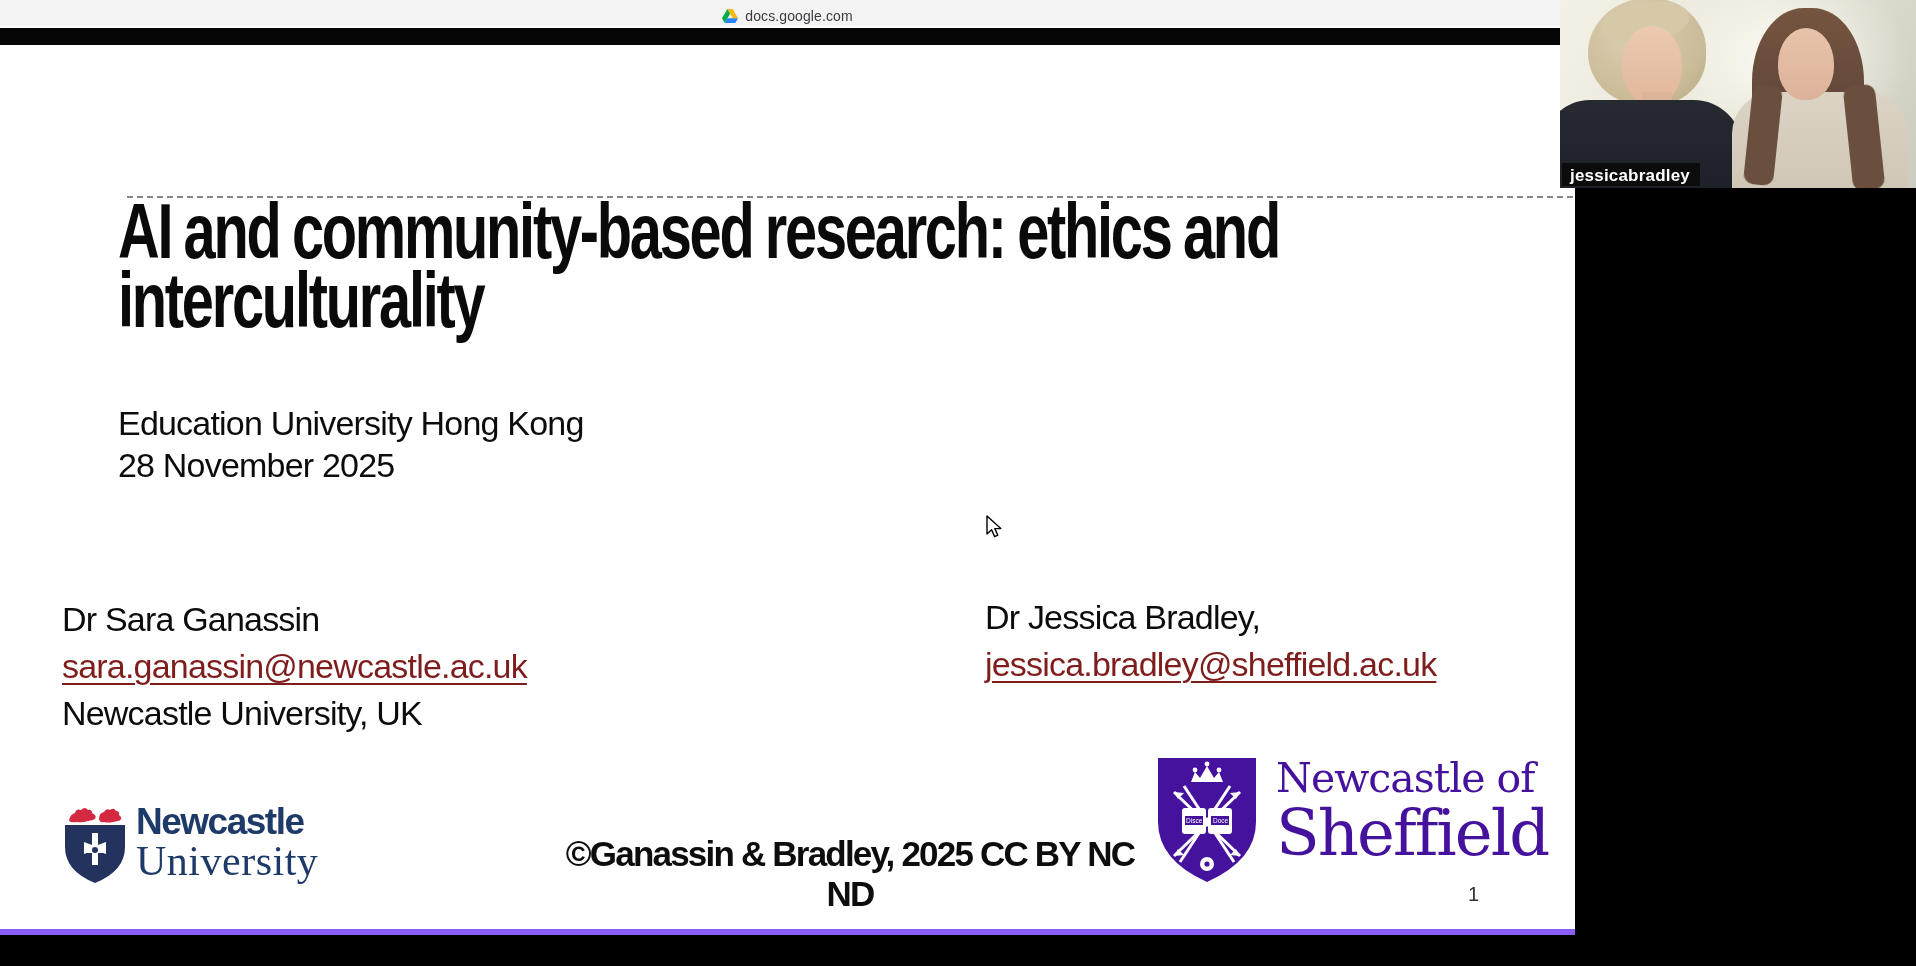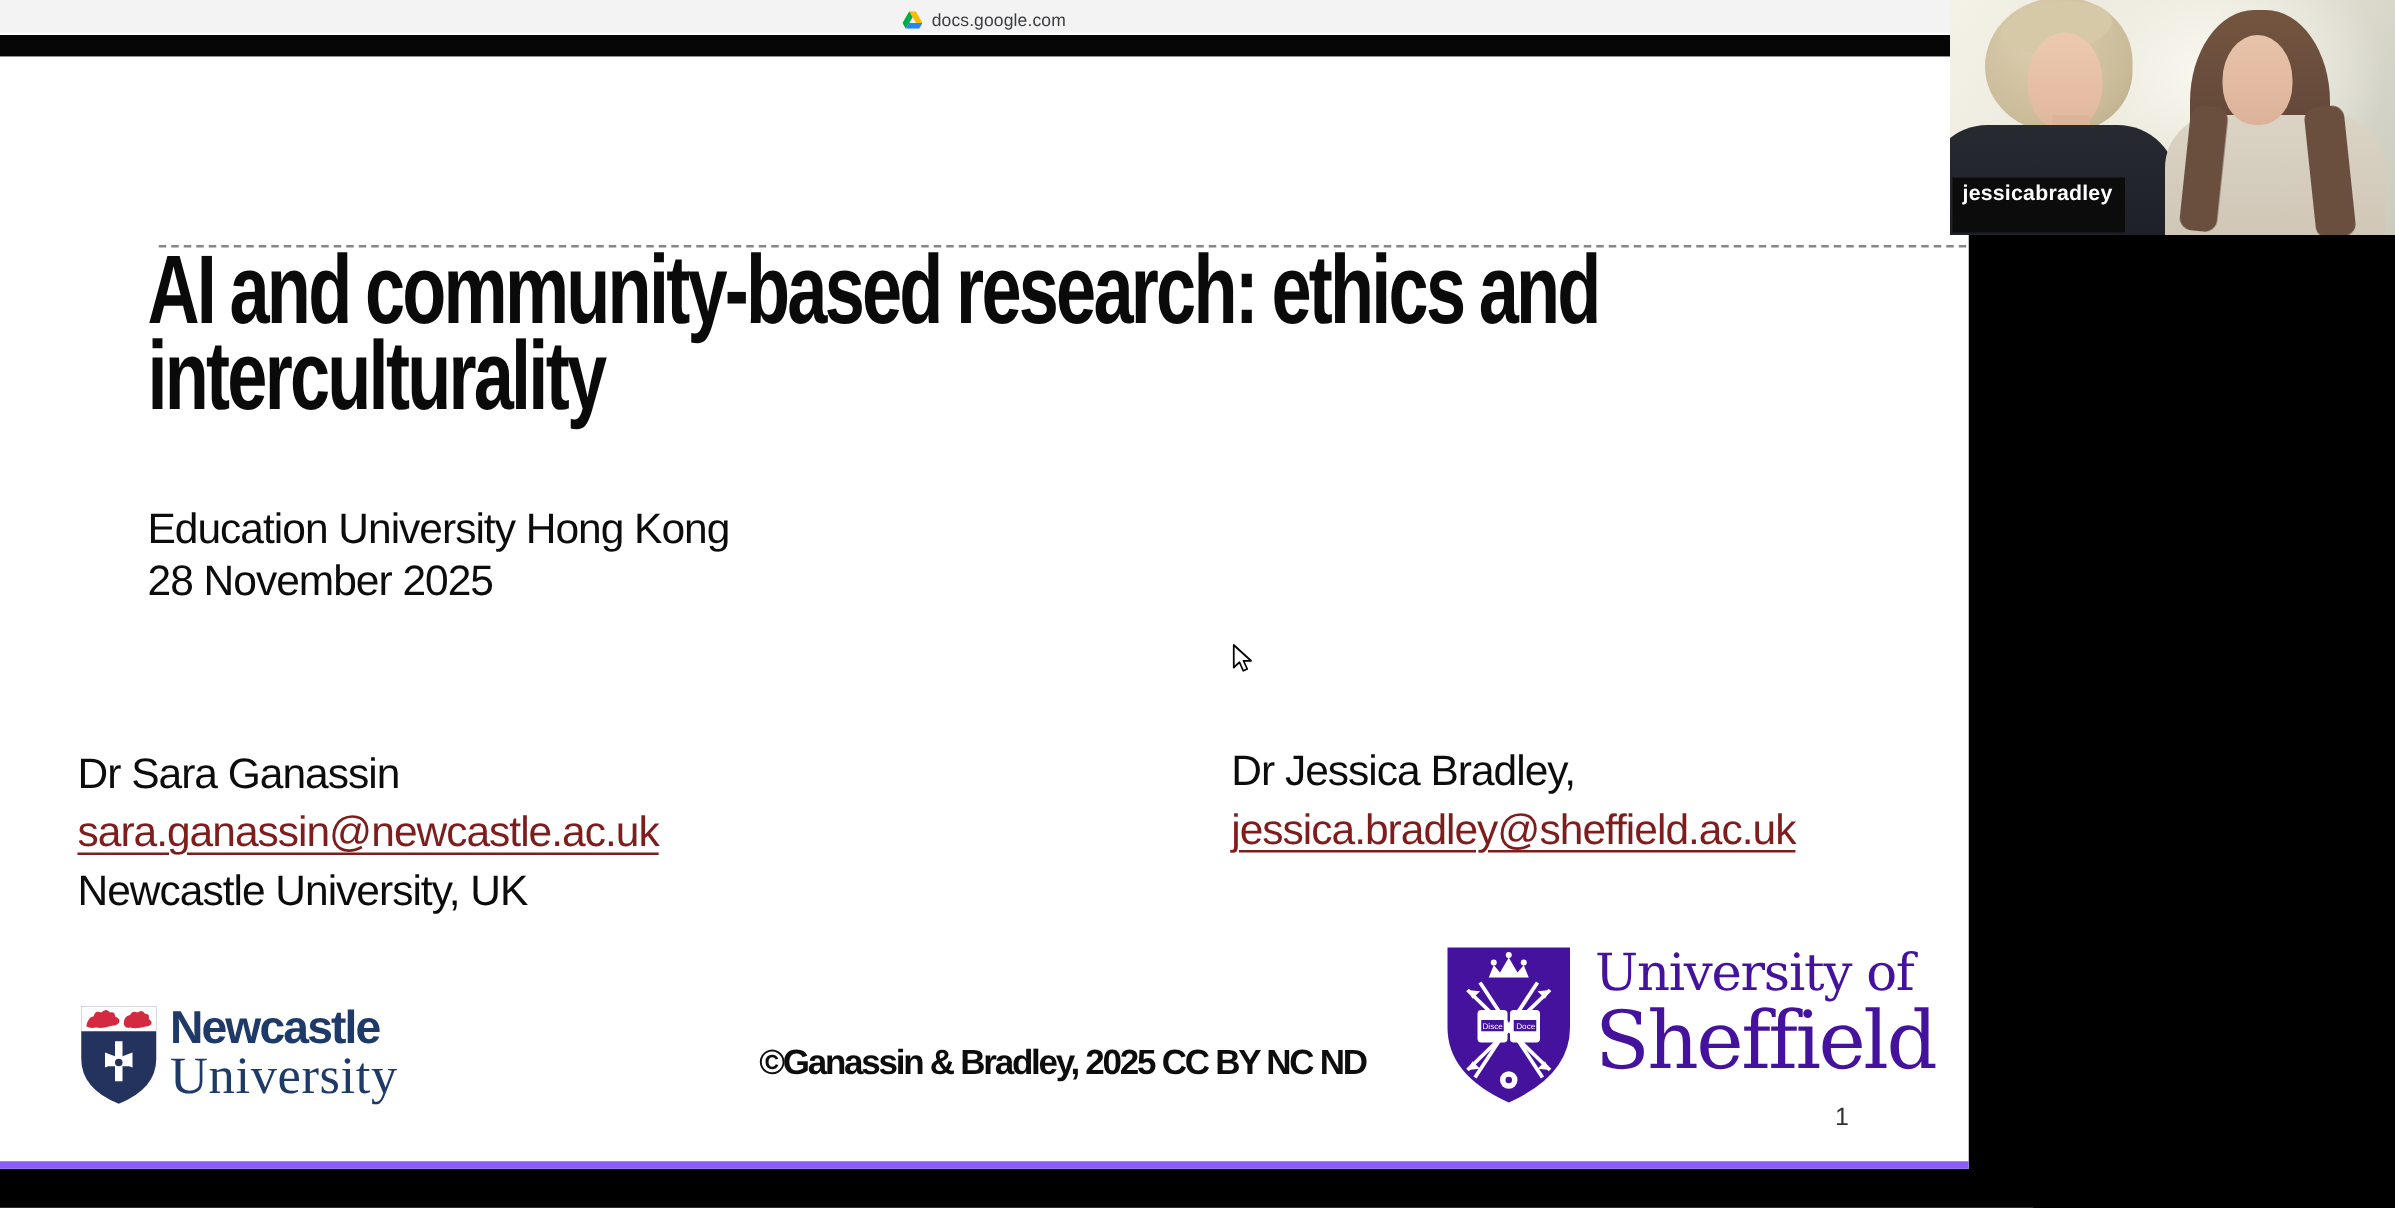"jessicabradley" .nameplate { padding: 3px 10px 21px 8px -> 3px 10px 0 8px }
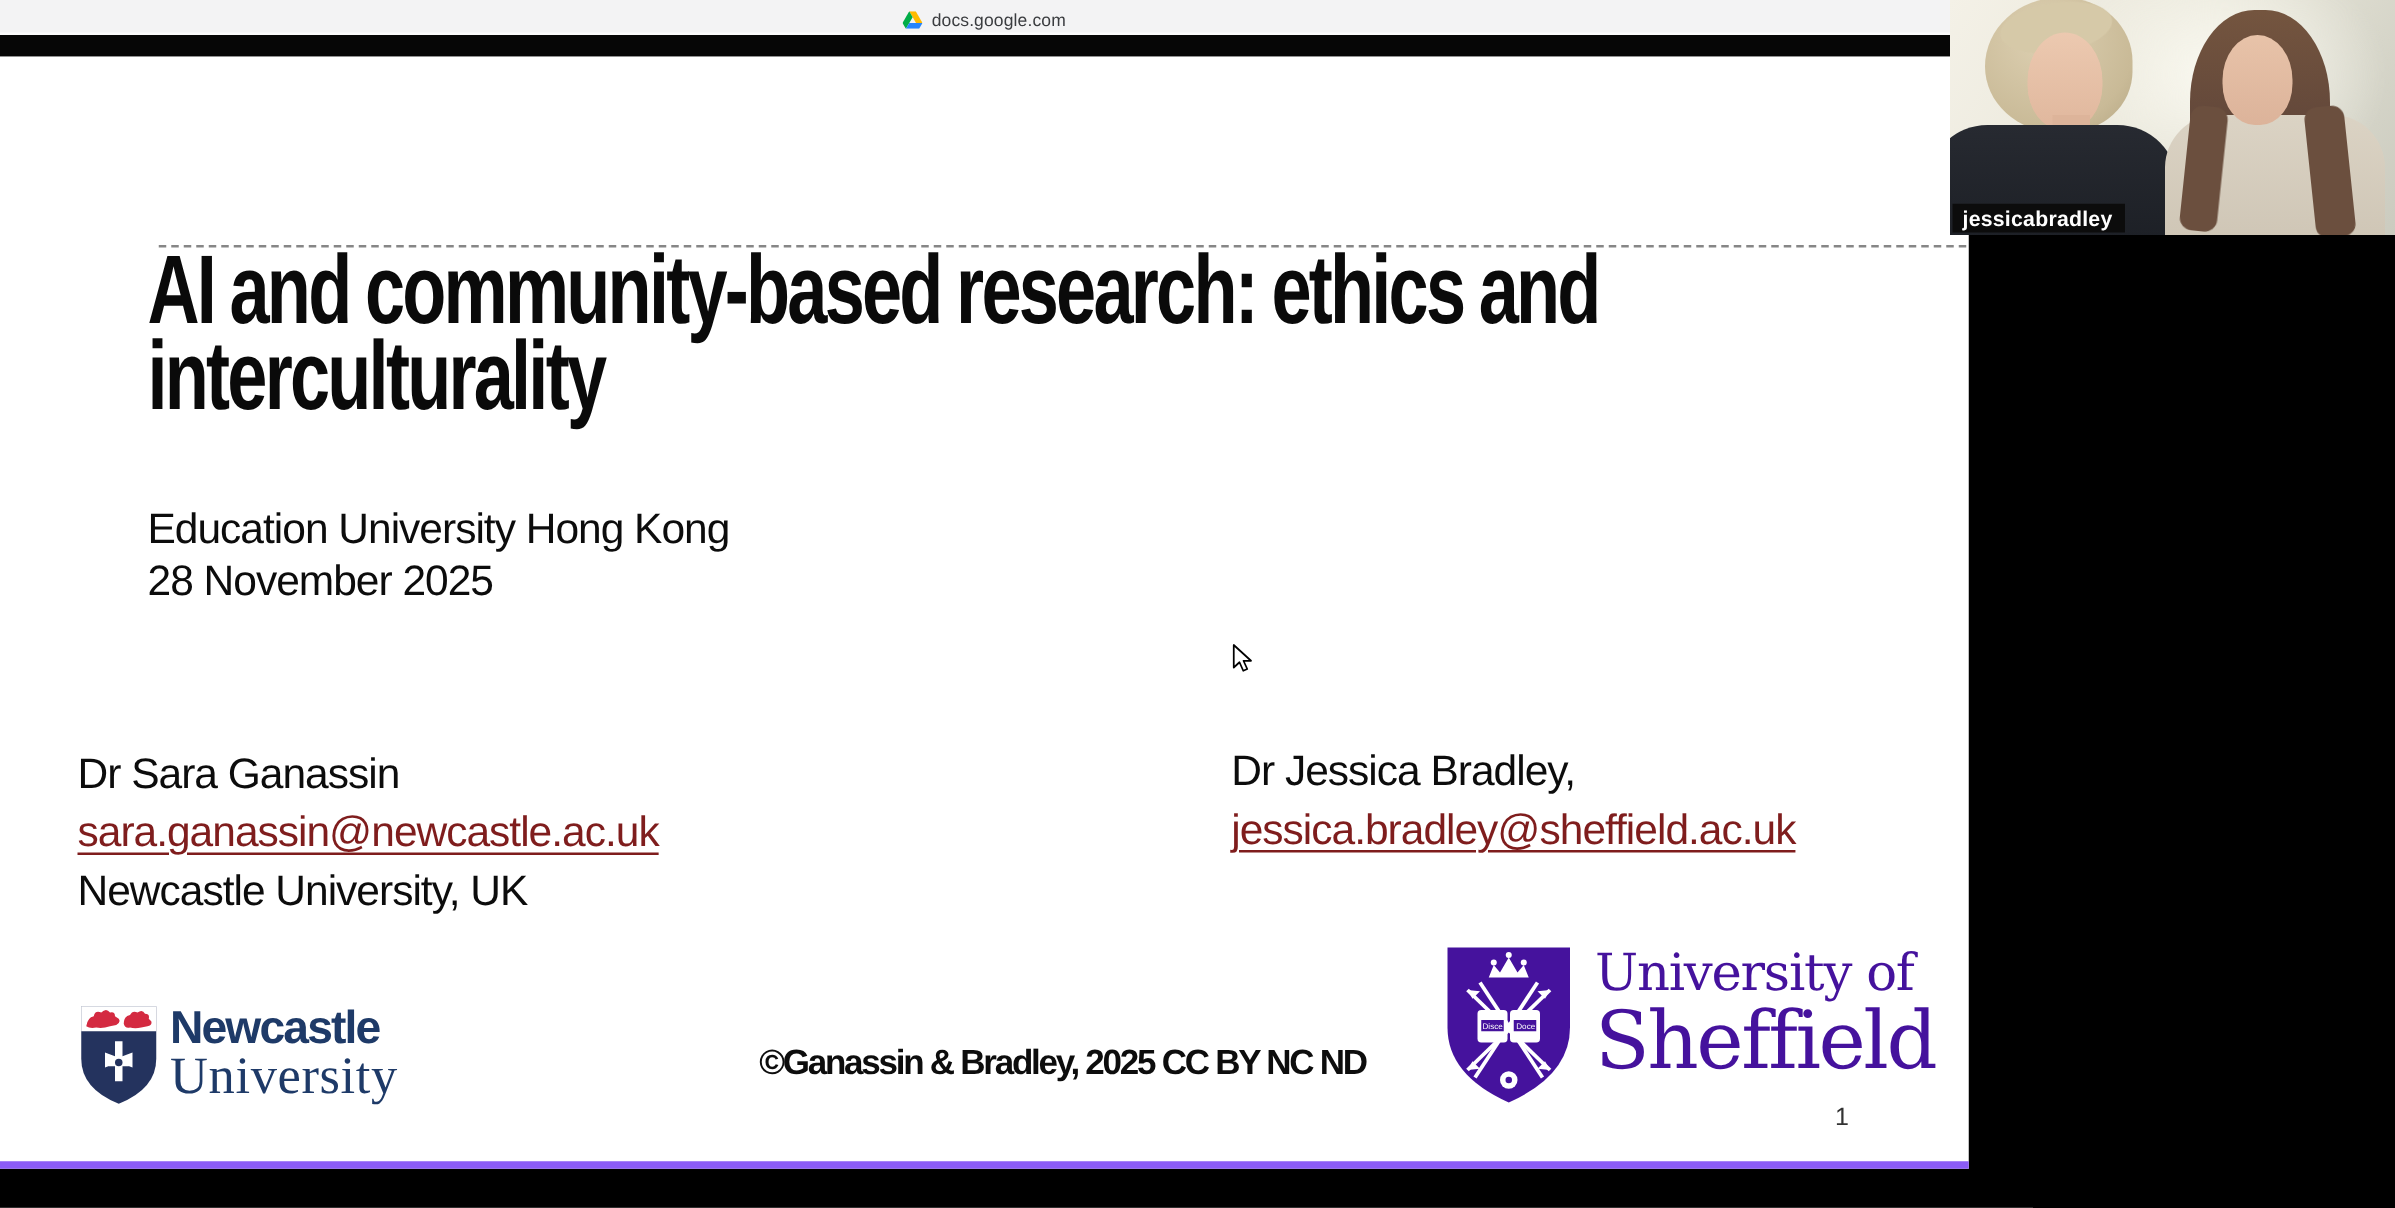"University of" div.shf-line1 { text: University -> Newcastle }
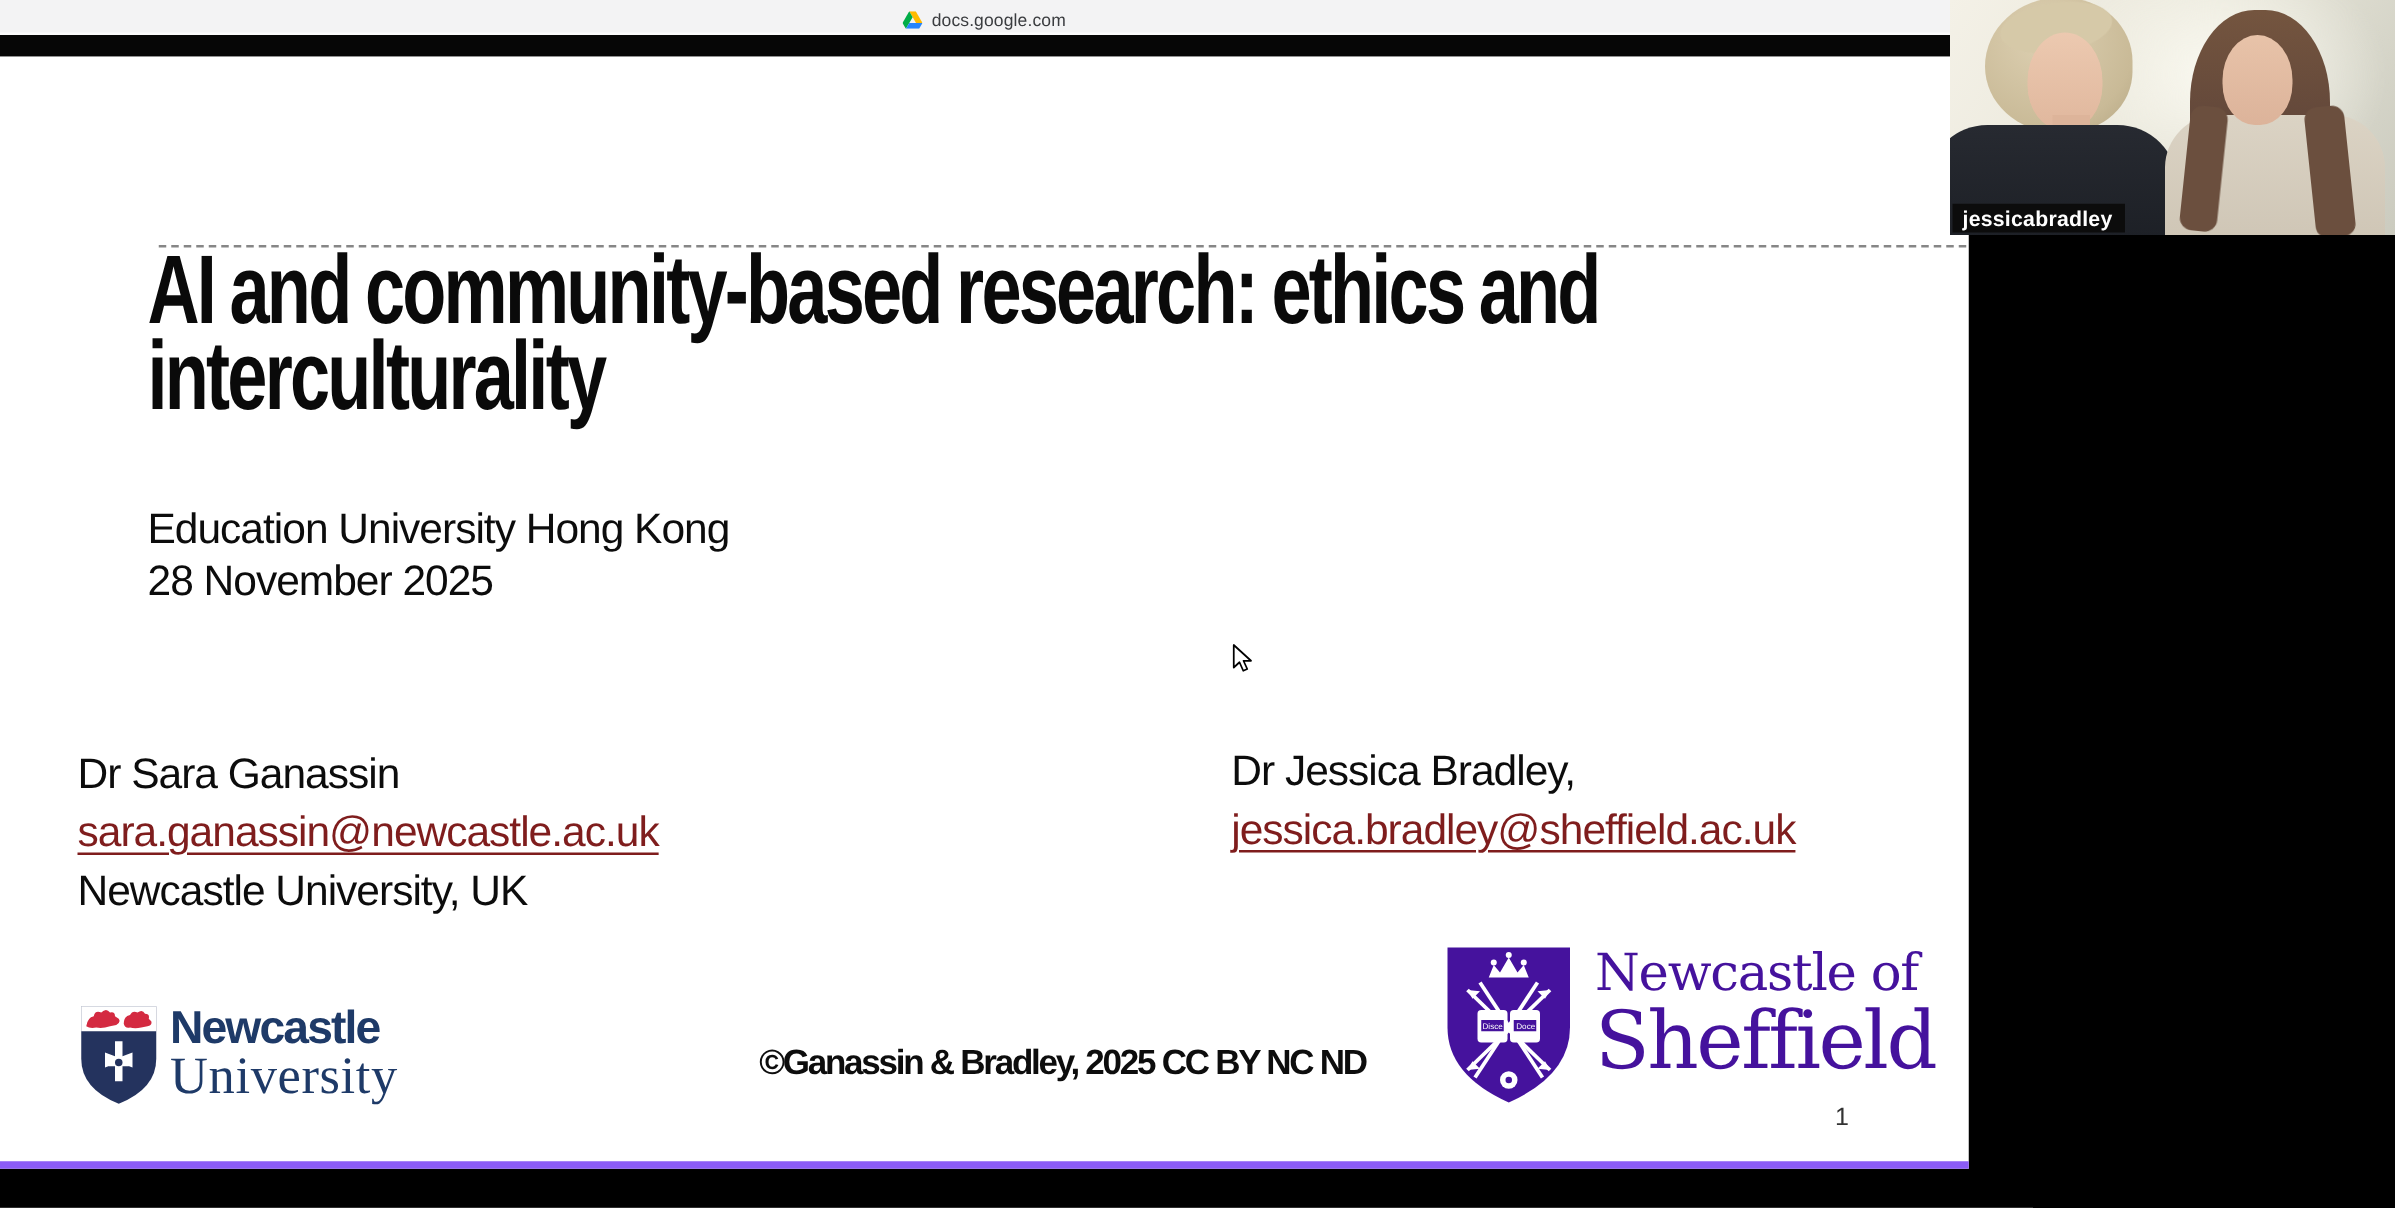"©Ganassin & Bradley, 2025 CC" .license { font-size: 28px -> 35px }
